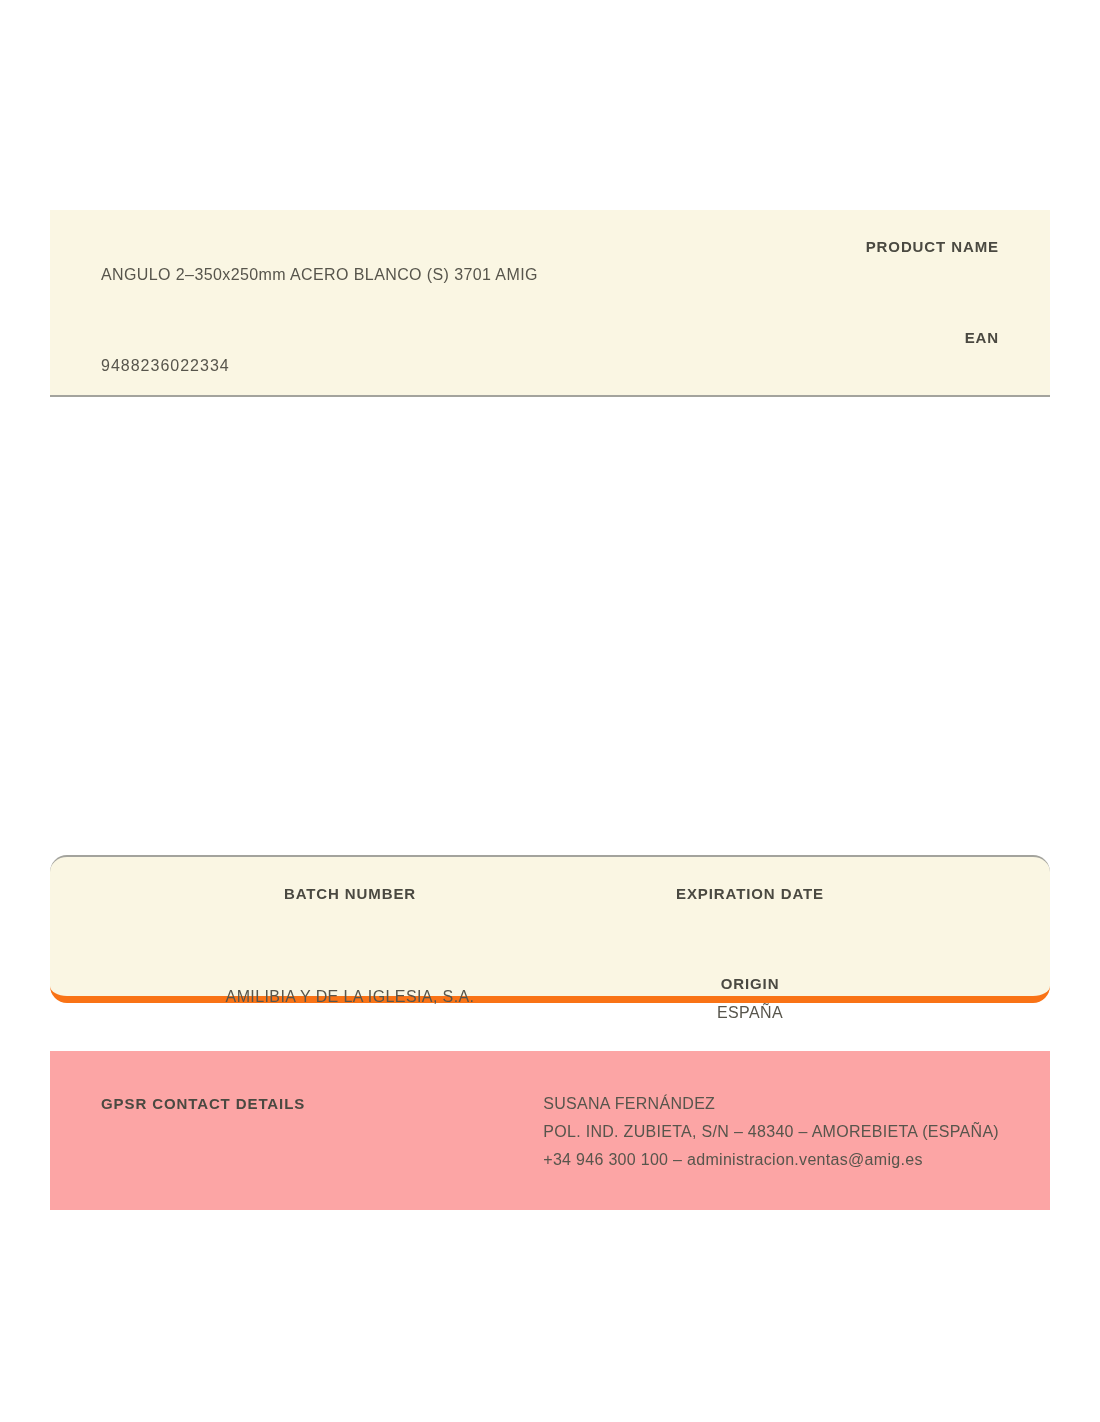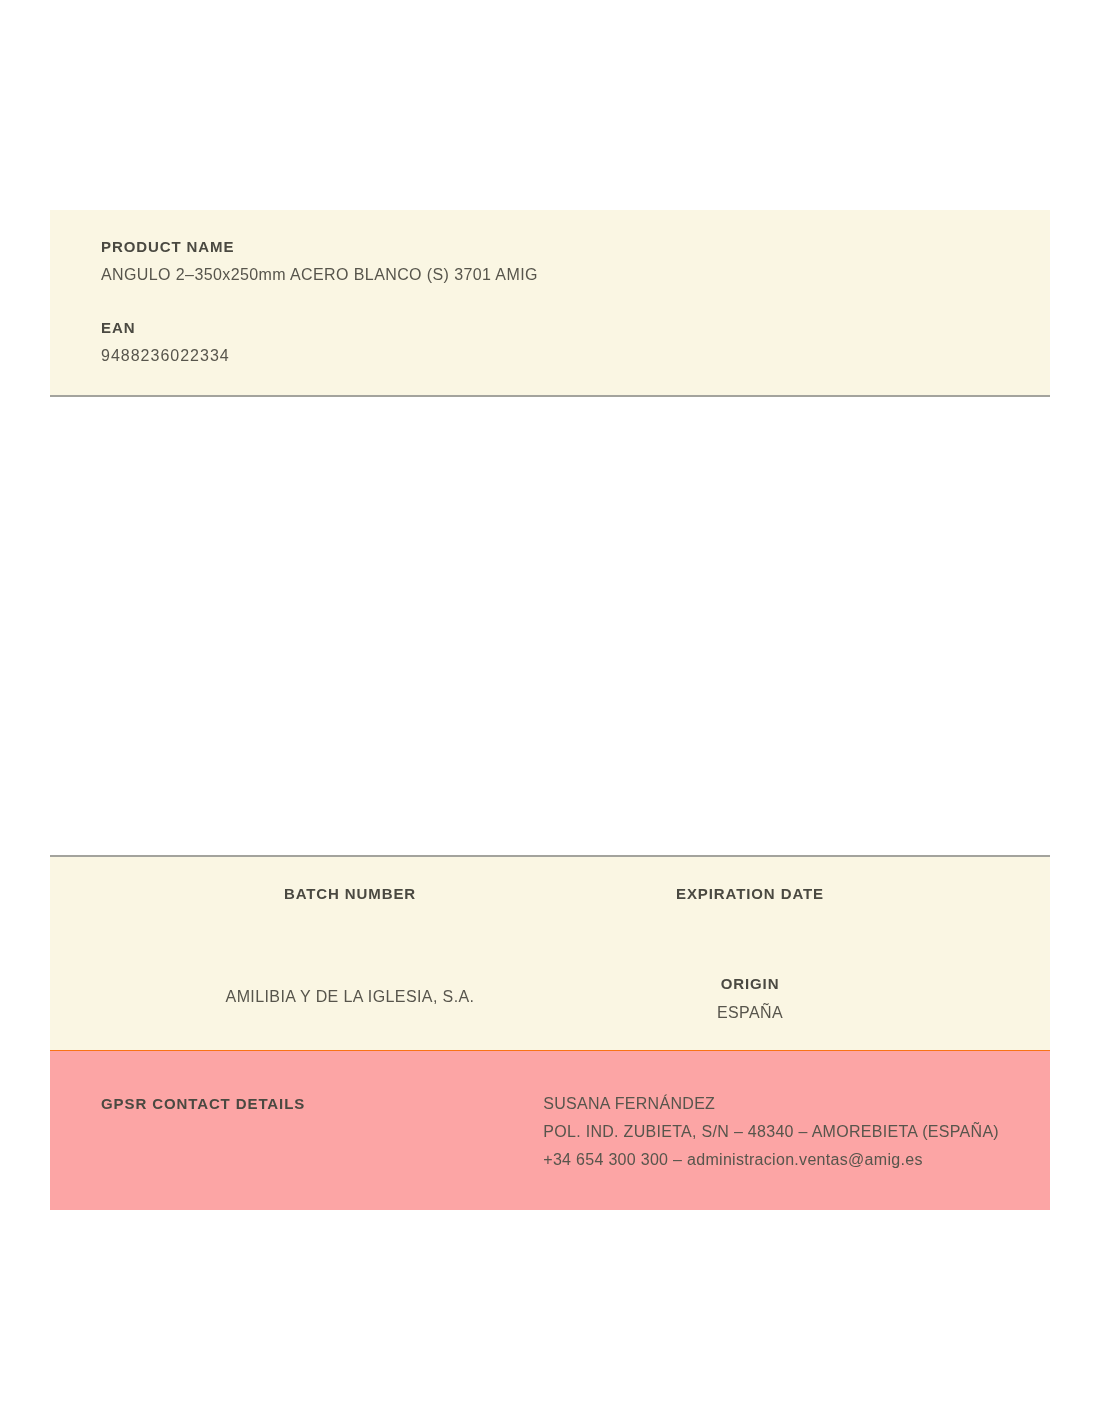"PRODUCT NAME" .field-label { text-align: none -> right }
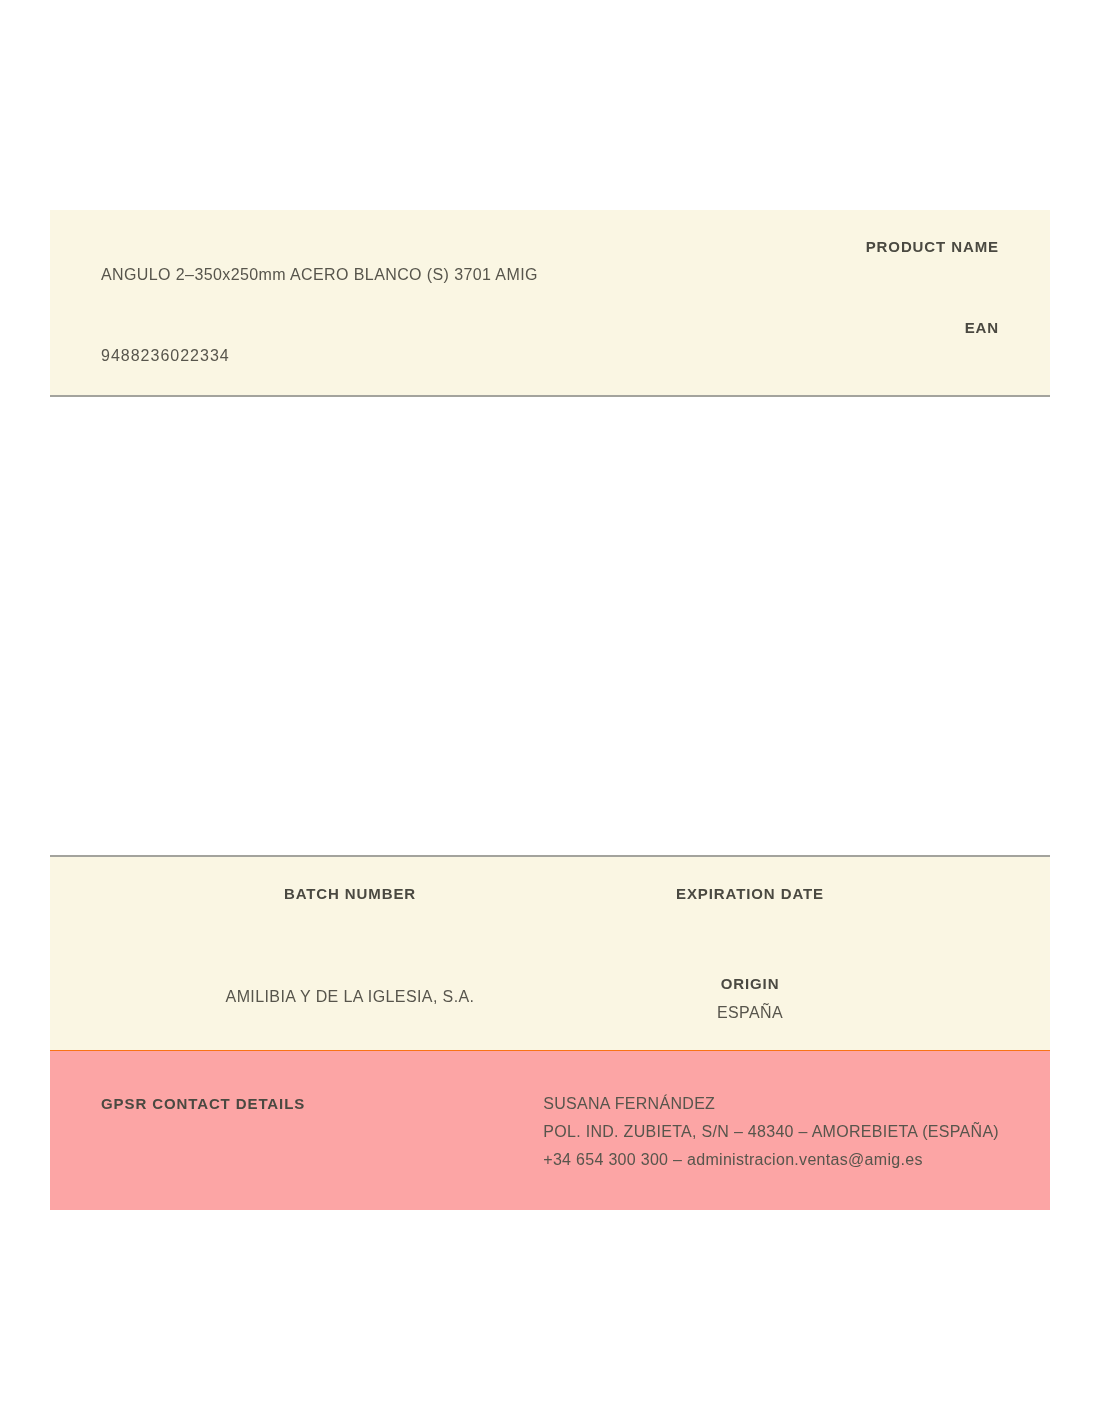"EAN" .field-ean { margin-top: 35px -> 45px }
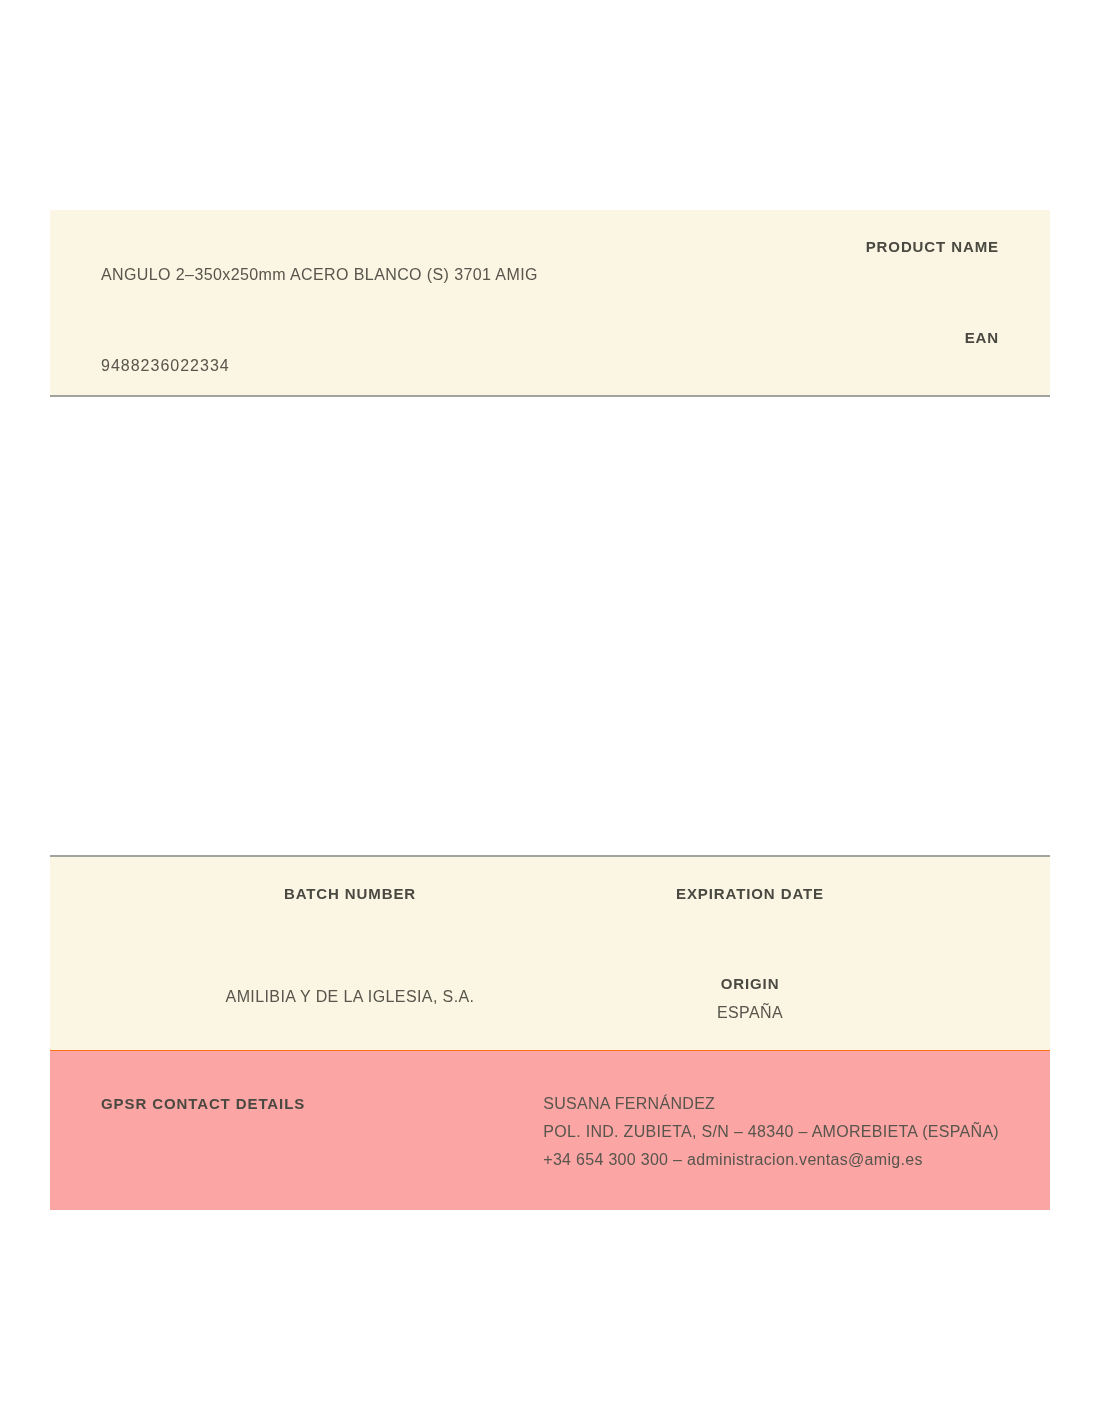"BATCH NUMBER" #batch-section { border-bottom: 1px solid #f97316 -> 7px solid #f97316; border-radius: none -> 17px; height: 196px -> 148px }
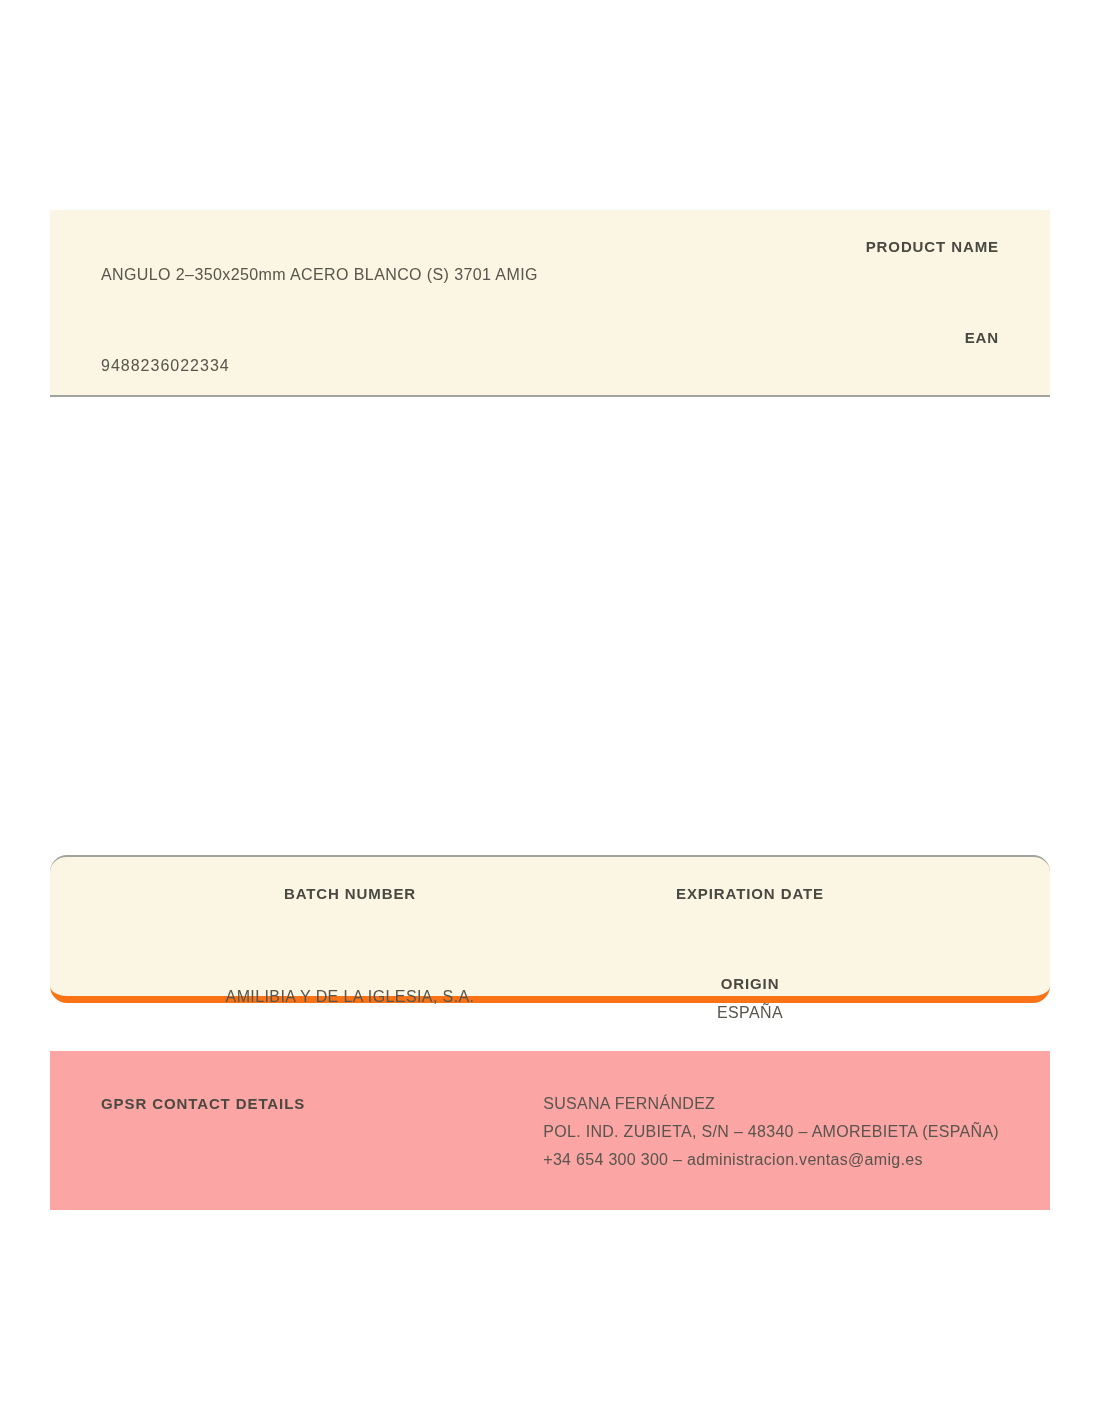"+34 654 300 300 –" div.contact-line { text: +34 654 300 300 -> +34 946 300 100 }
